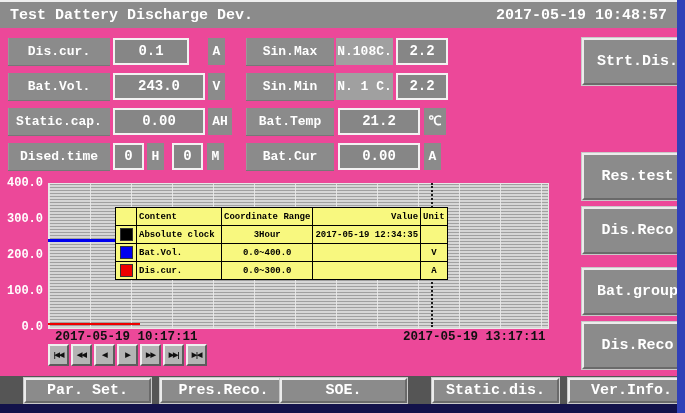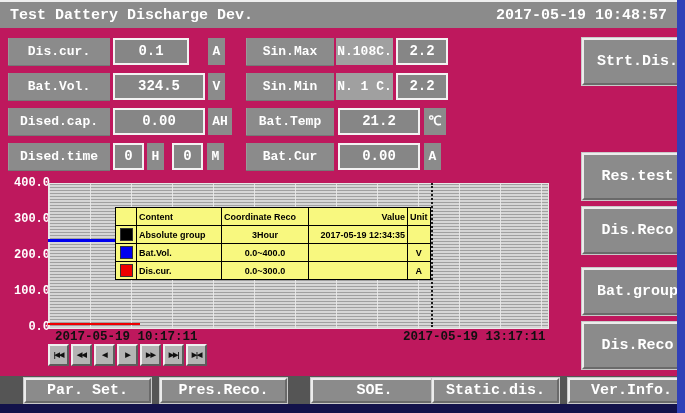"Test Dattery Discharge Dev." .screen { background: #be185d -> #ec4899 }
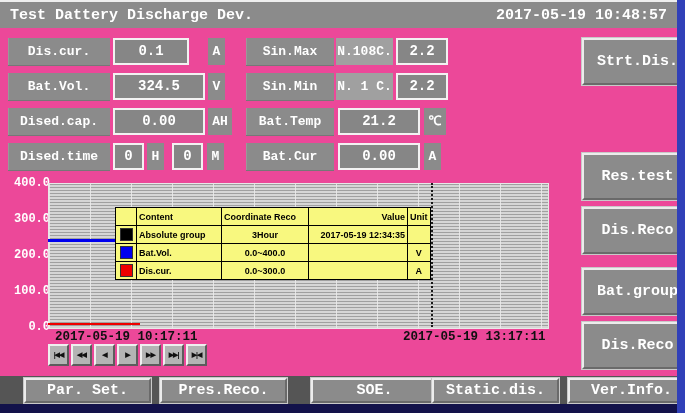"324.5" div.cell { text: 324.5 -> 243.0 }
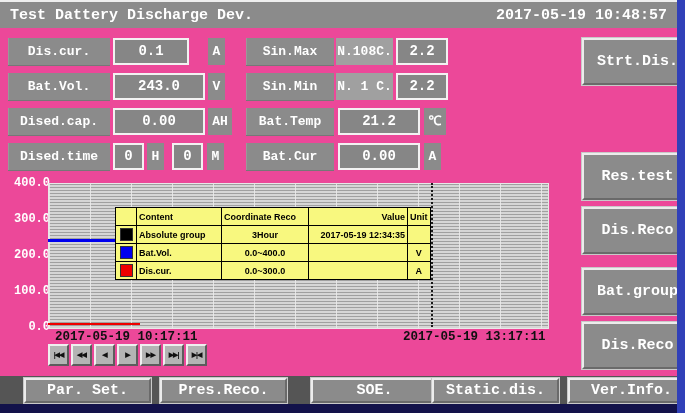"Dised.cap." div.cell { text: Dised.cap -> Static.cap }
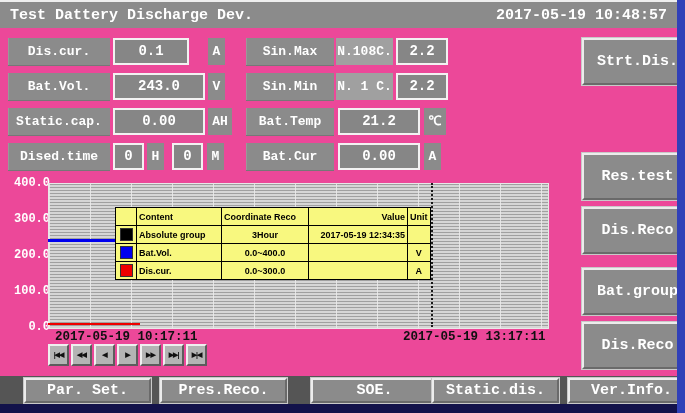"400.0" .ylab { padding-left: 7px -> none }
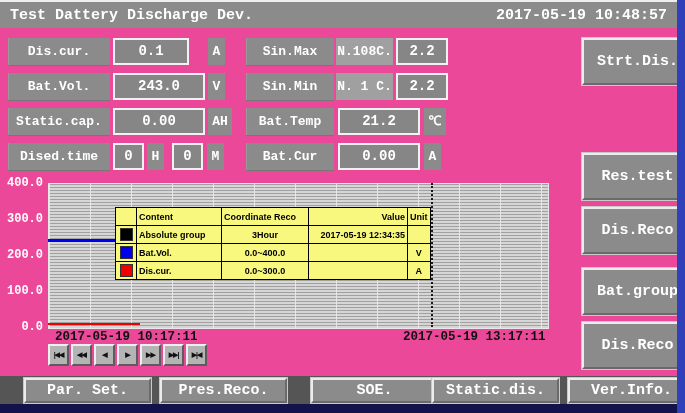"Content" .legend { font-family: Liberation Sans, sans-serif -> Liberation Mono, monospace }
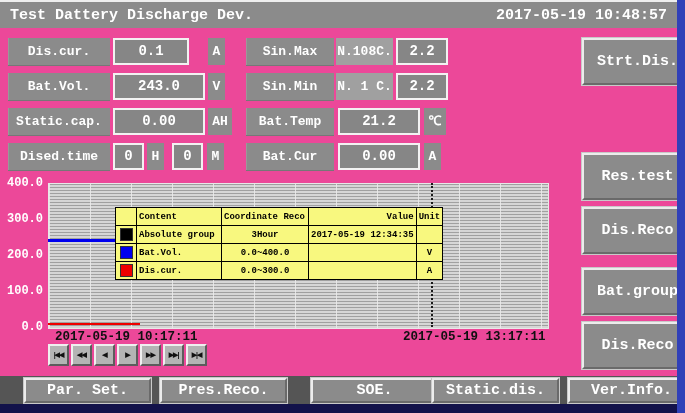"Coordinate Reco" td.c-range { text: Reco -> Range }
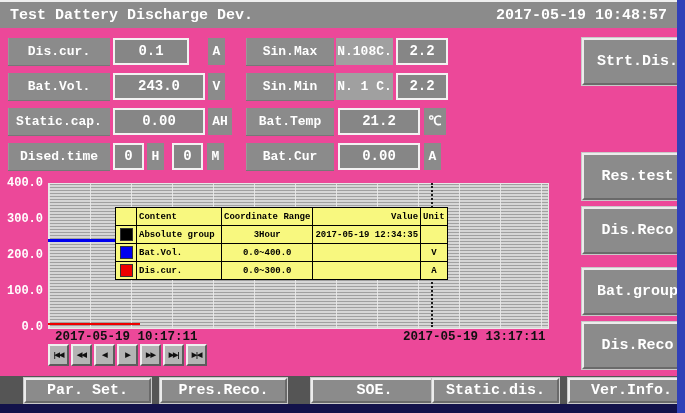"Absolute group" td.c-content { text: group -> clock }
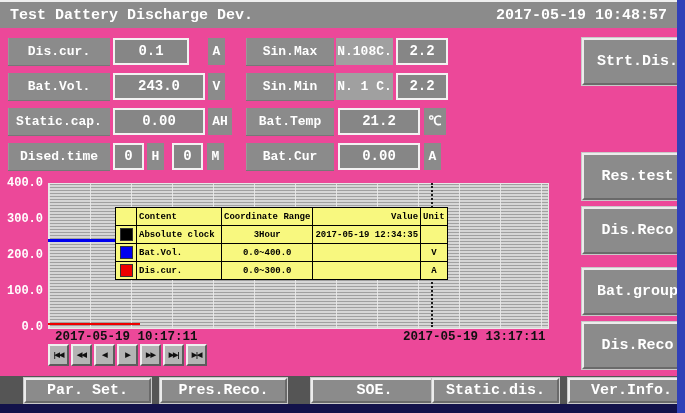"SOE." button.btn3d { left: 291px -> 260px }
